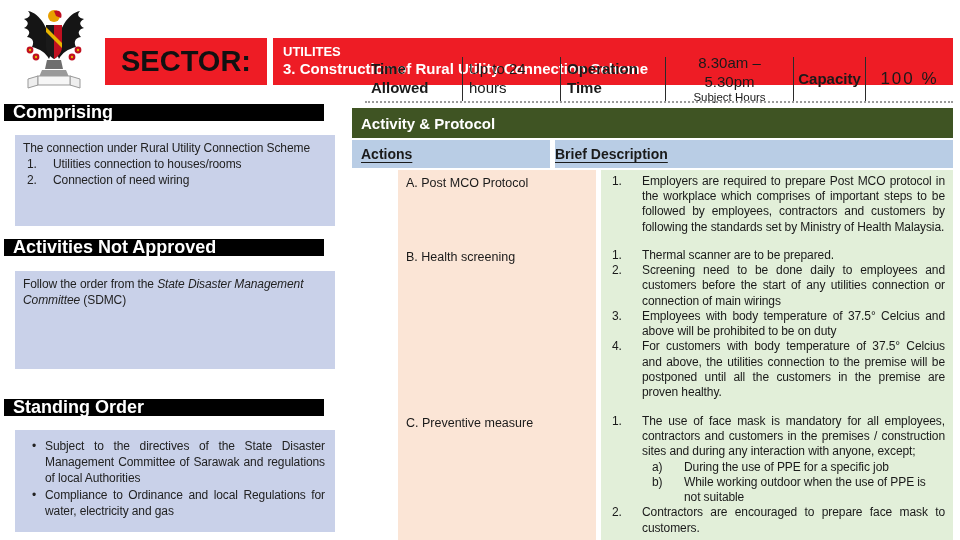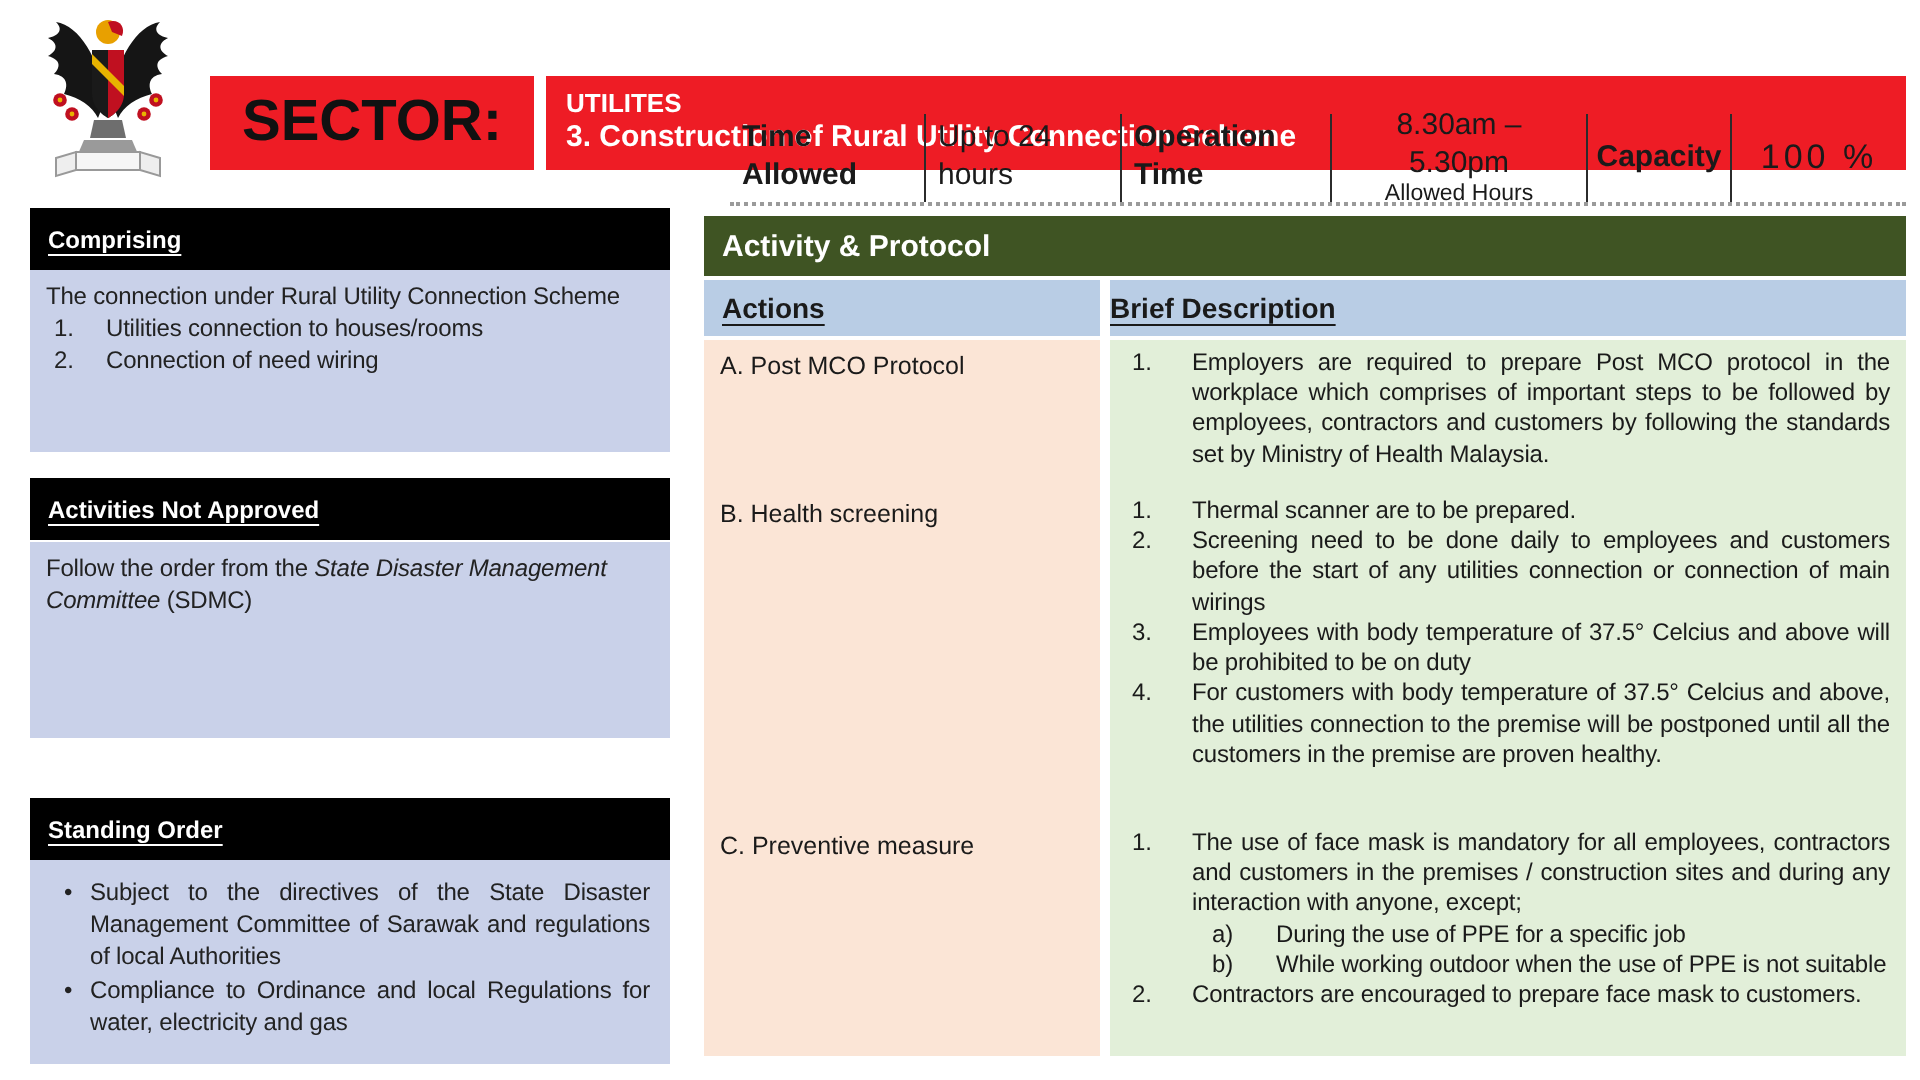"Allowed Hours" div.ib-sub { text: Allowed -> Subject }
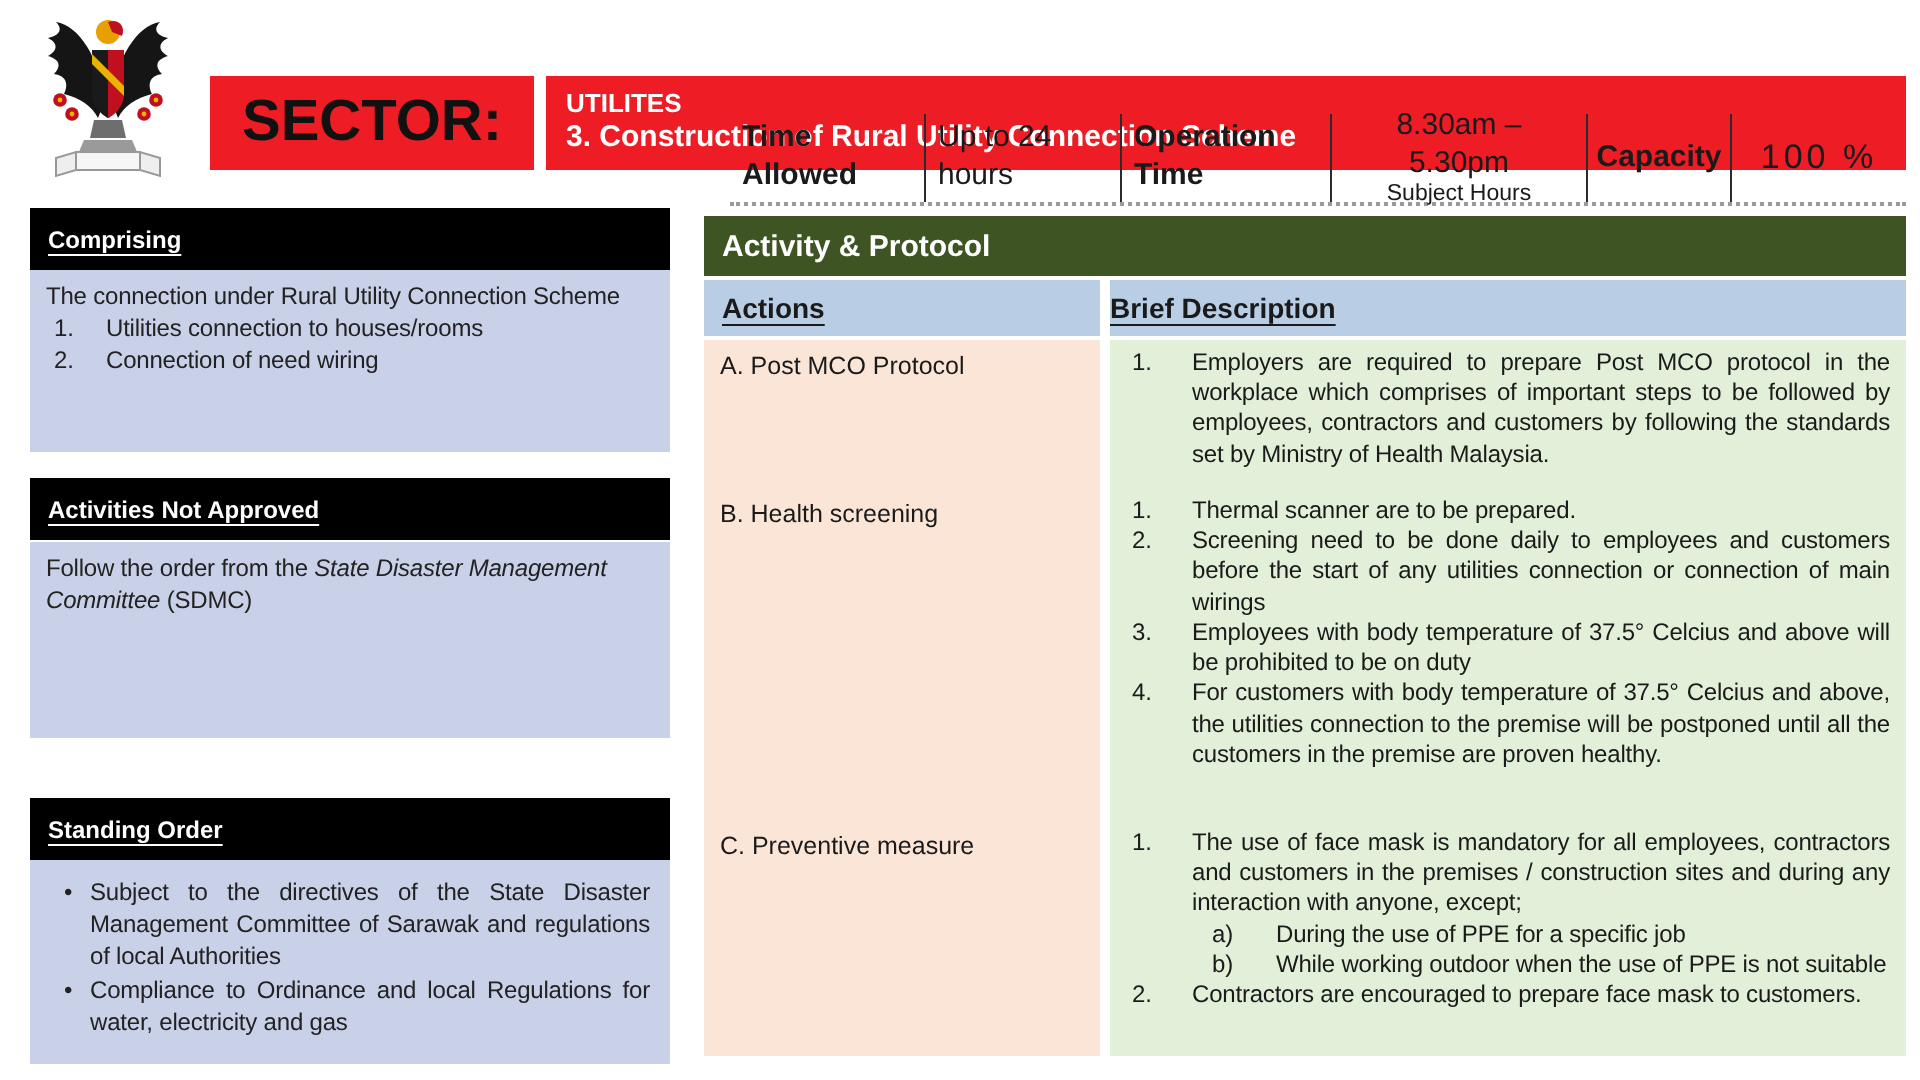"Comprising" .sec-header { font-size: 12px -> 18px; height: 31px -> 17px; left: 15px -> 4px }
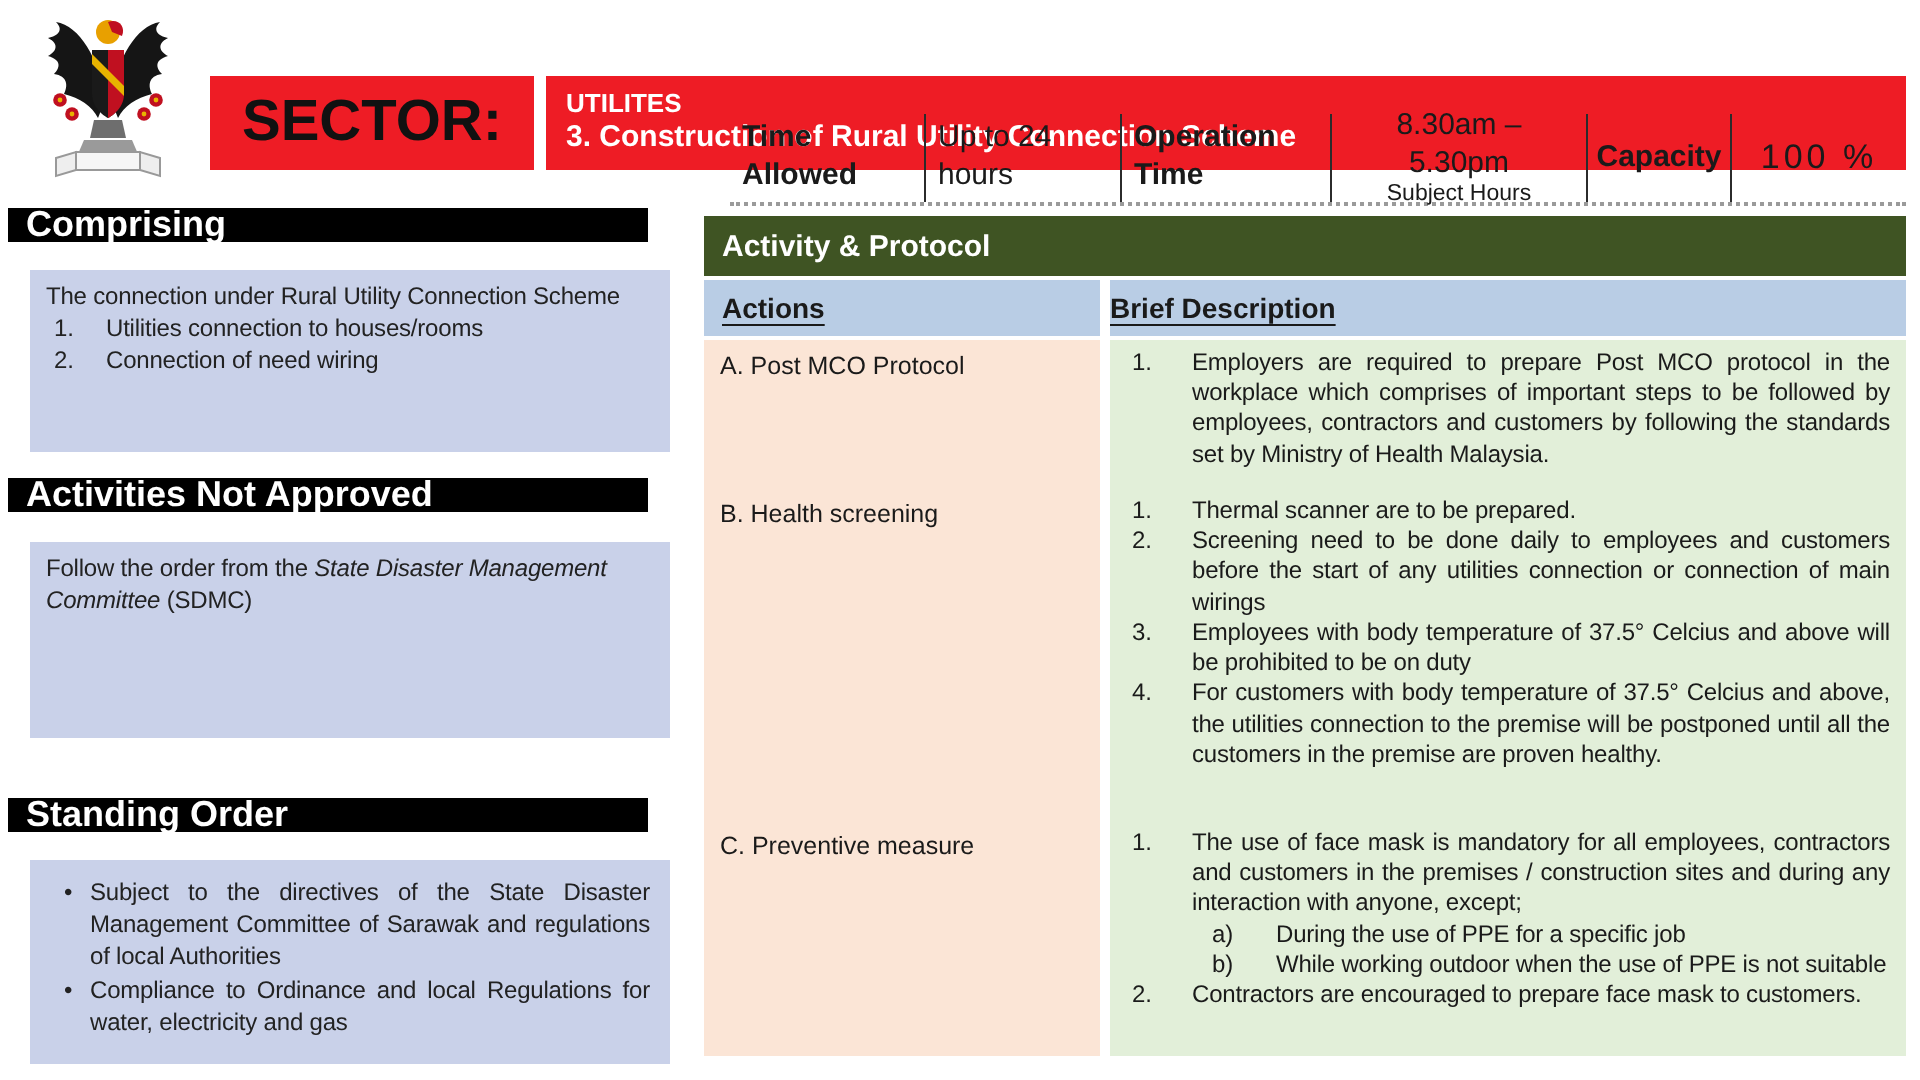"A. Post MCO Protocol" .prow { margin-left: none -> 46px }
